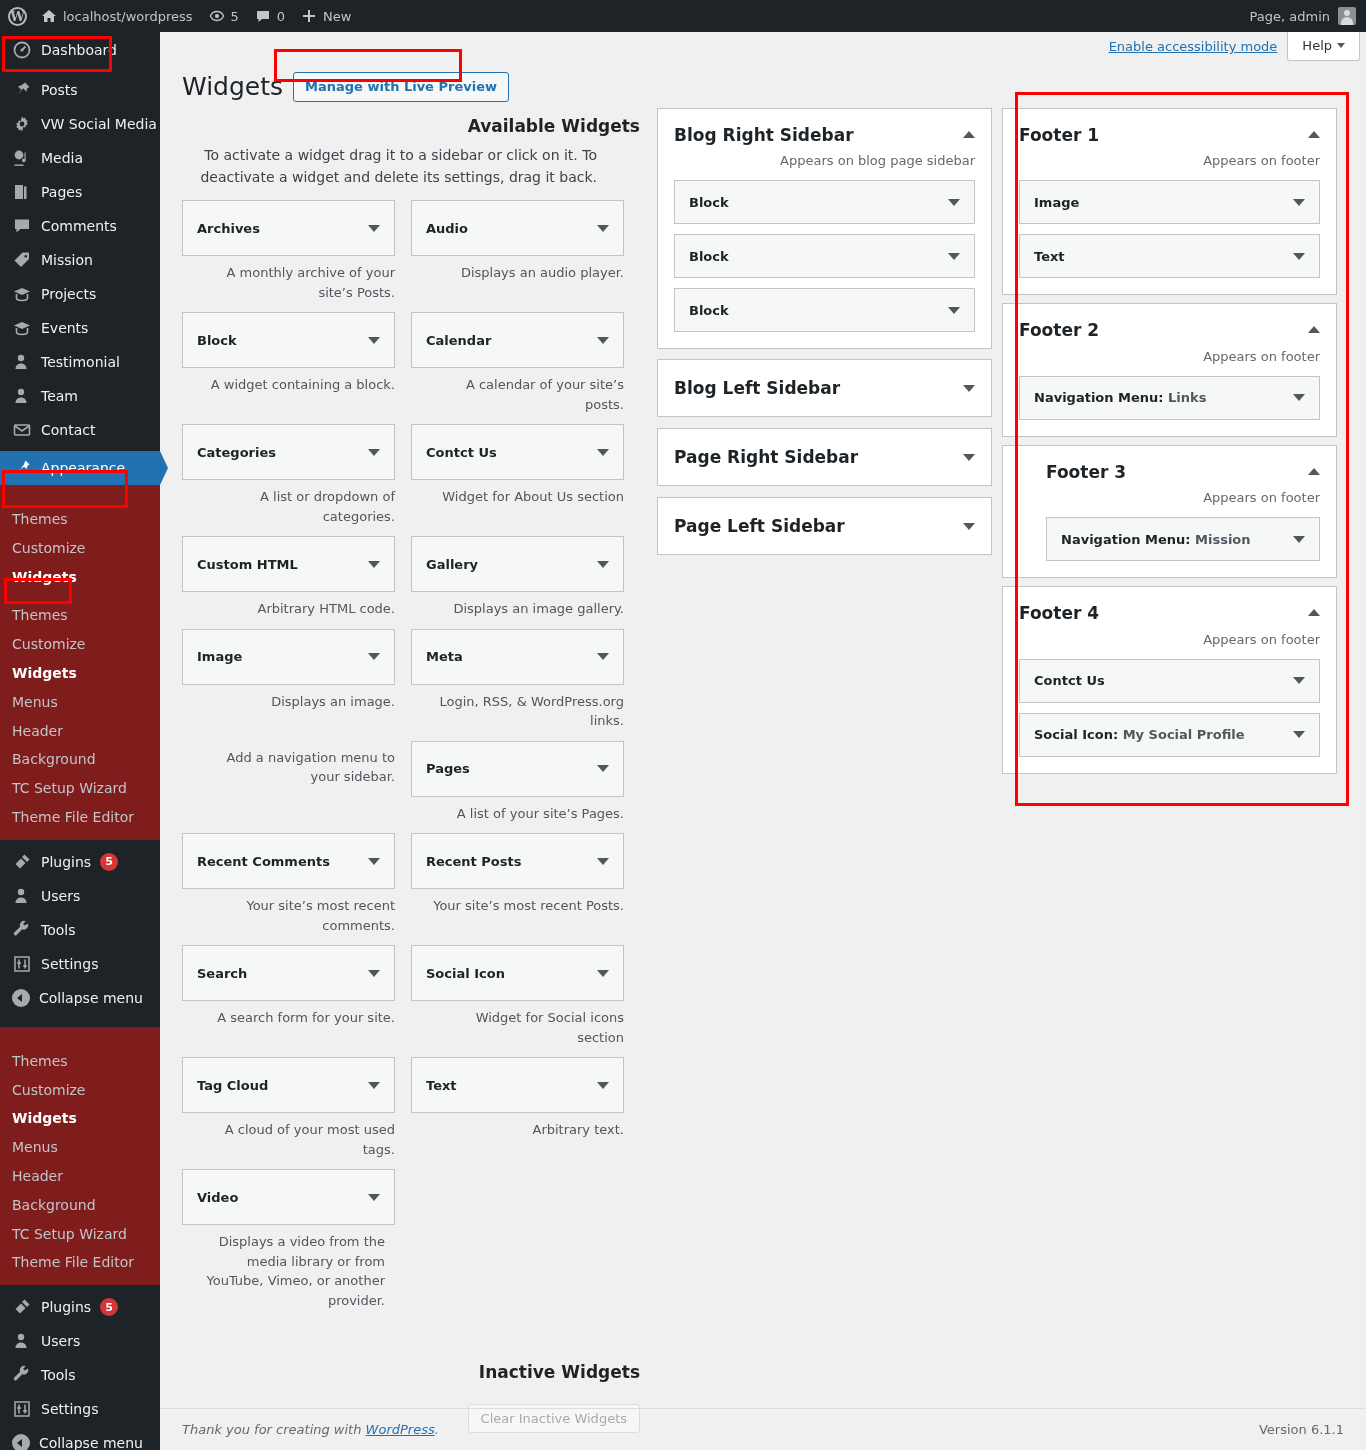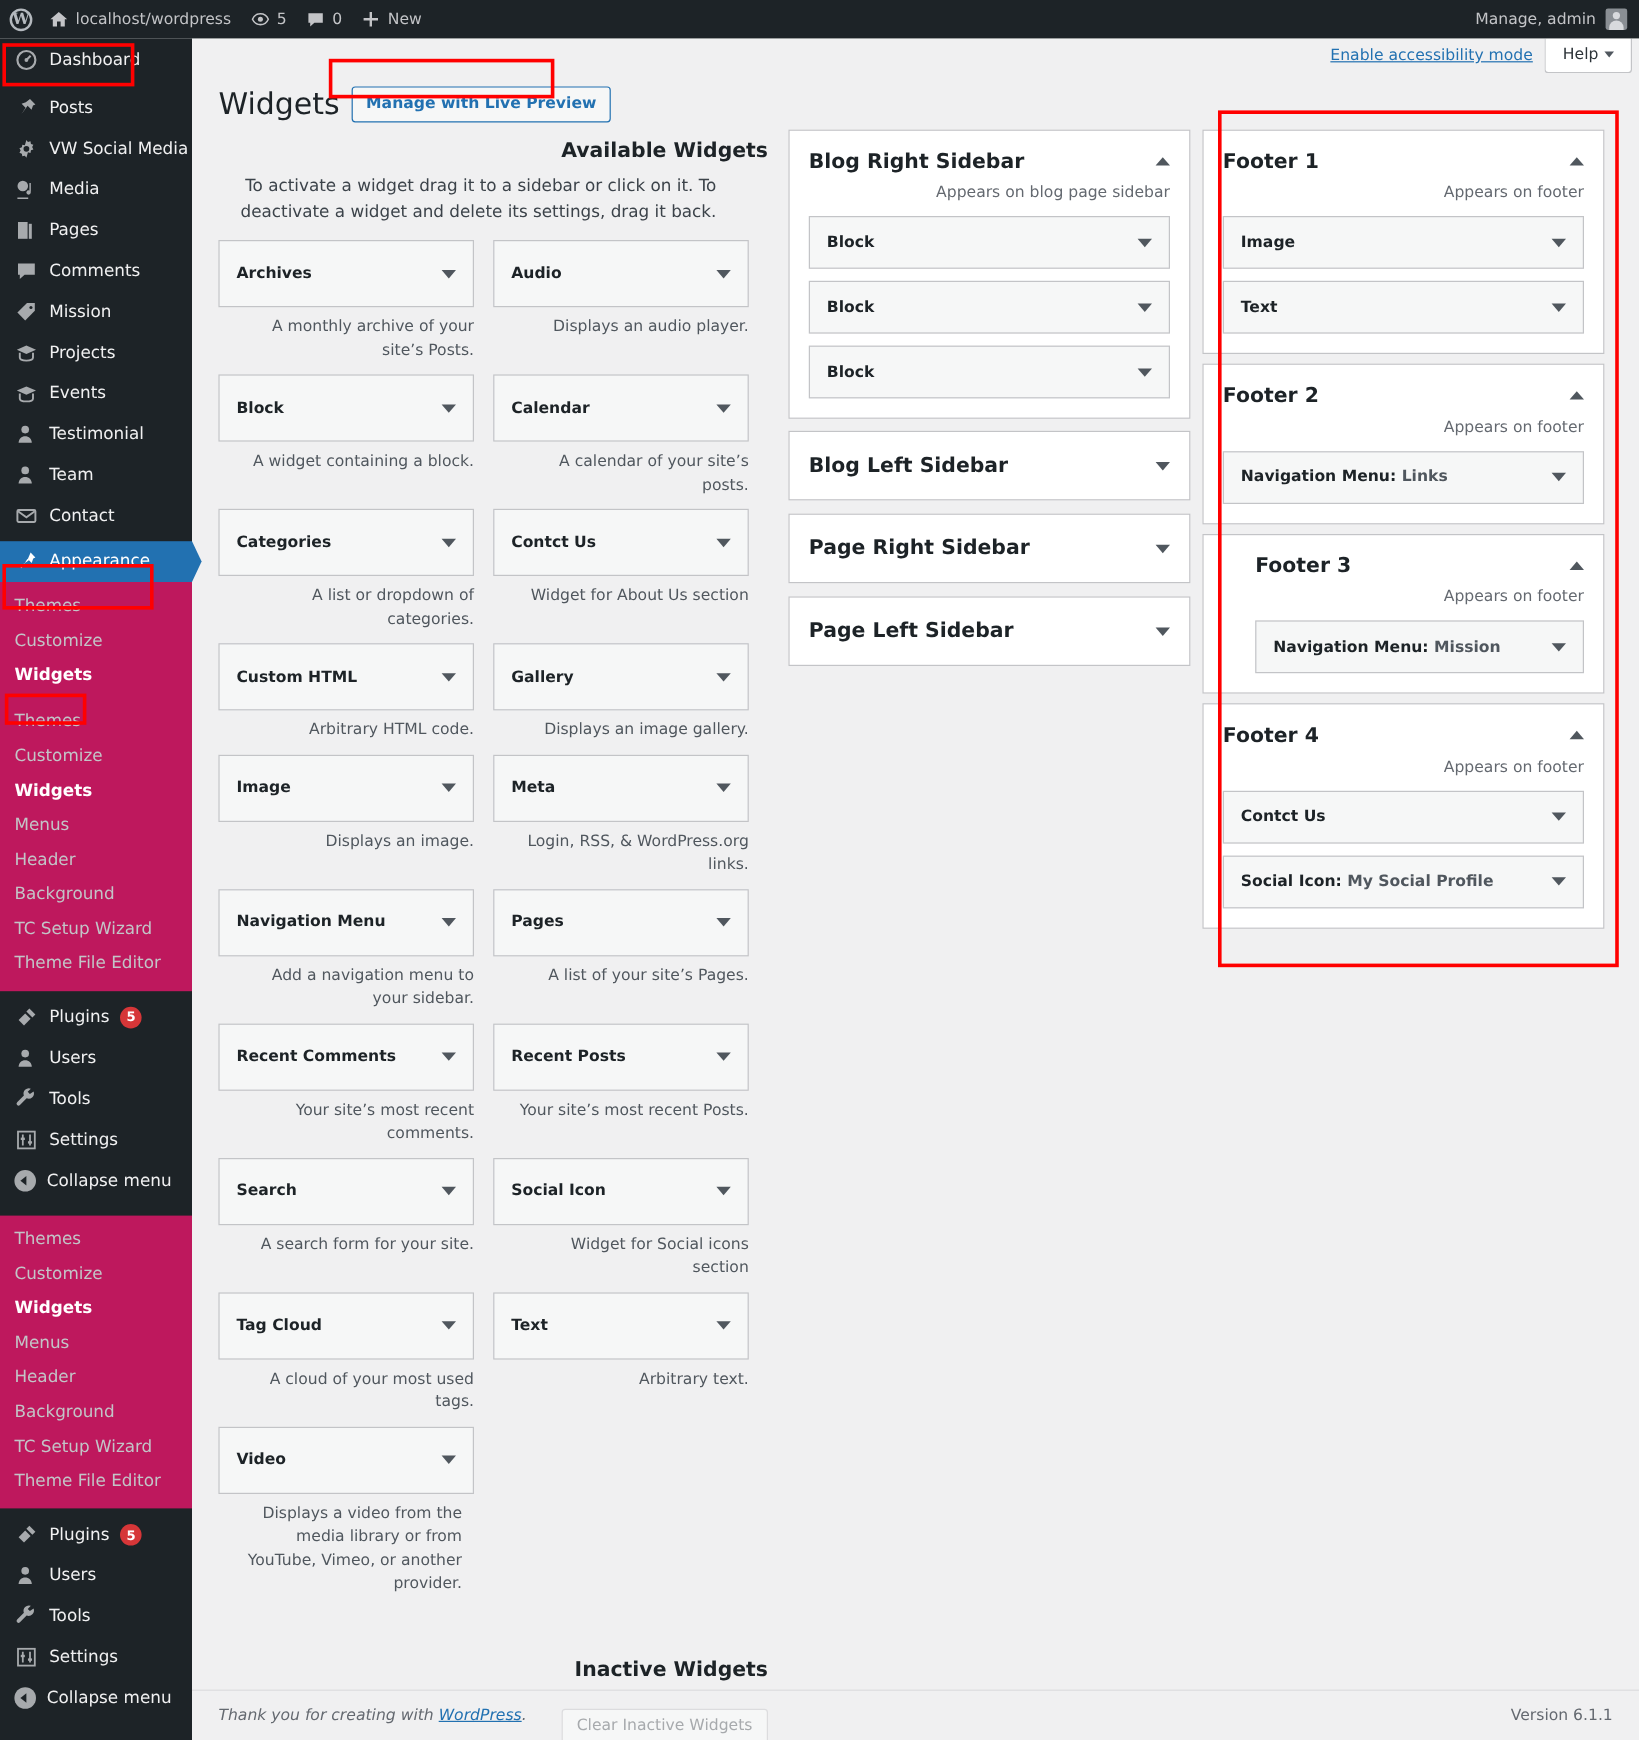"Manage, admin" span { text: Manage -> Page }
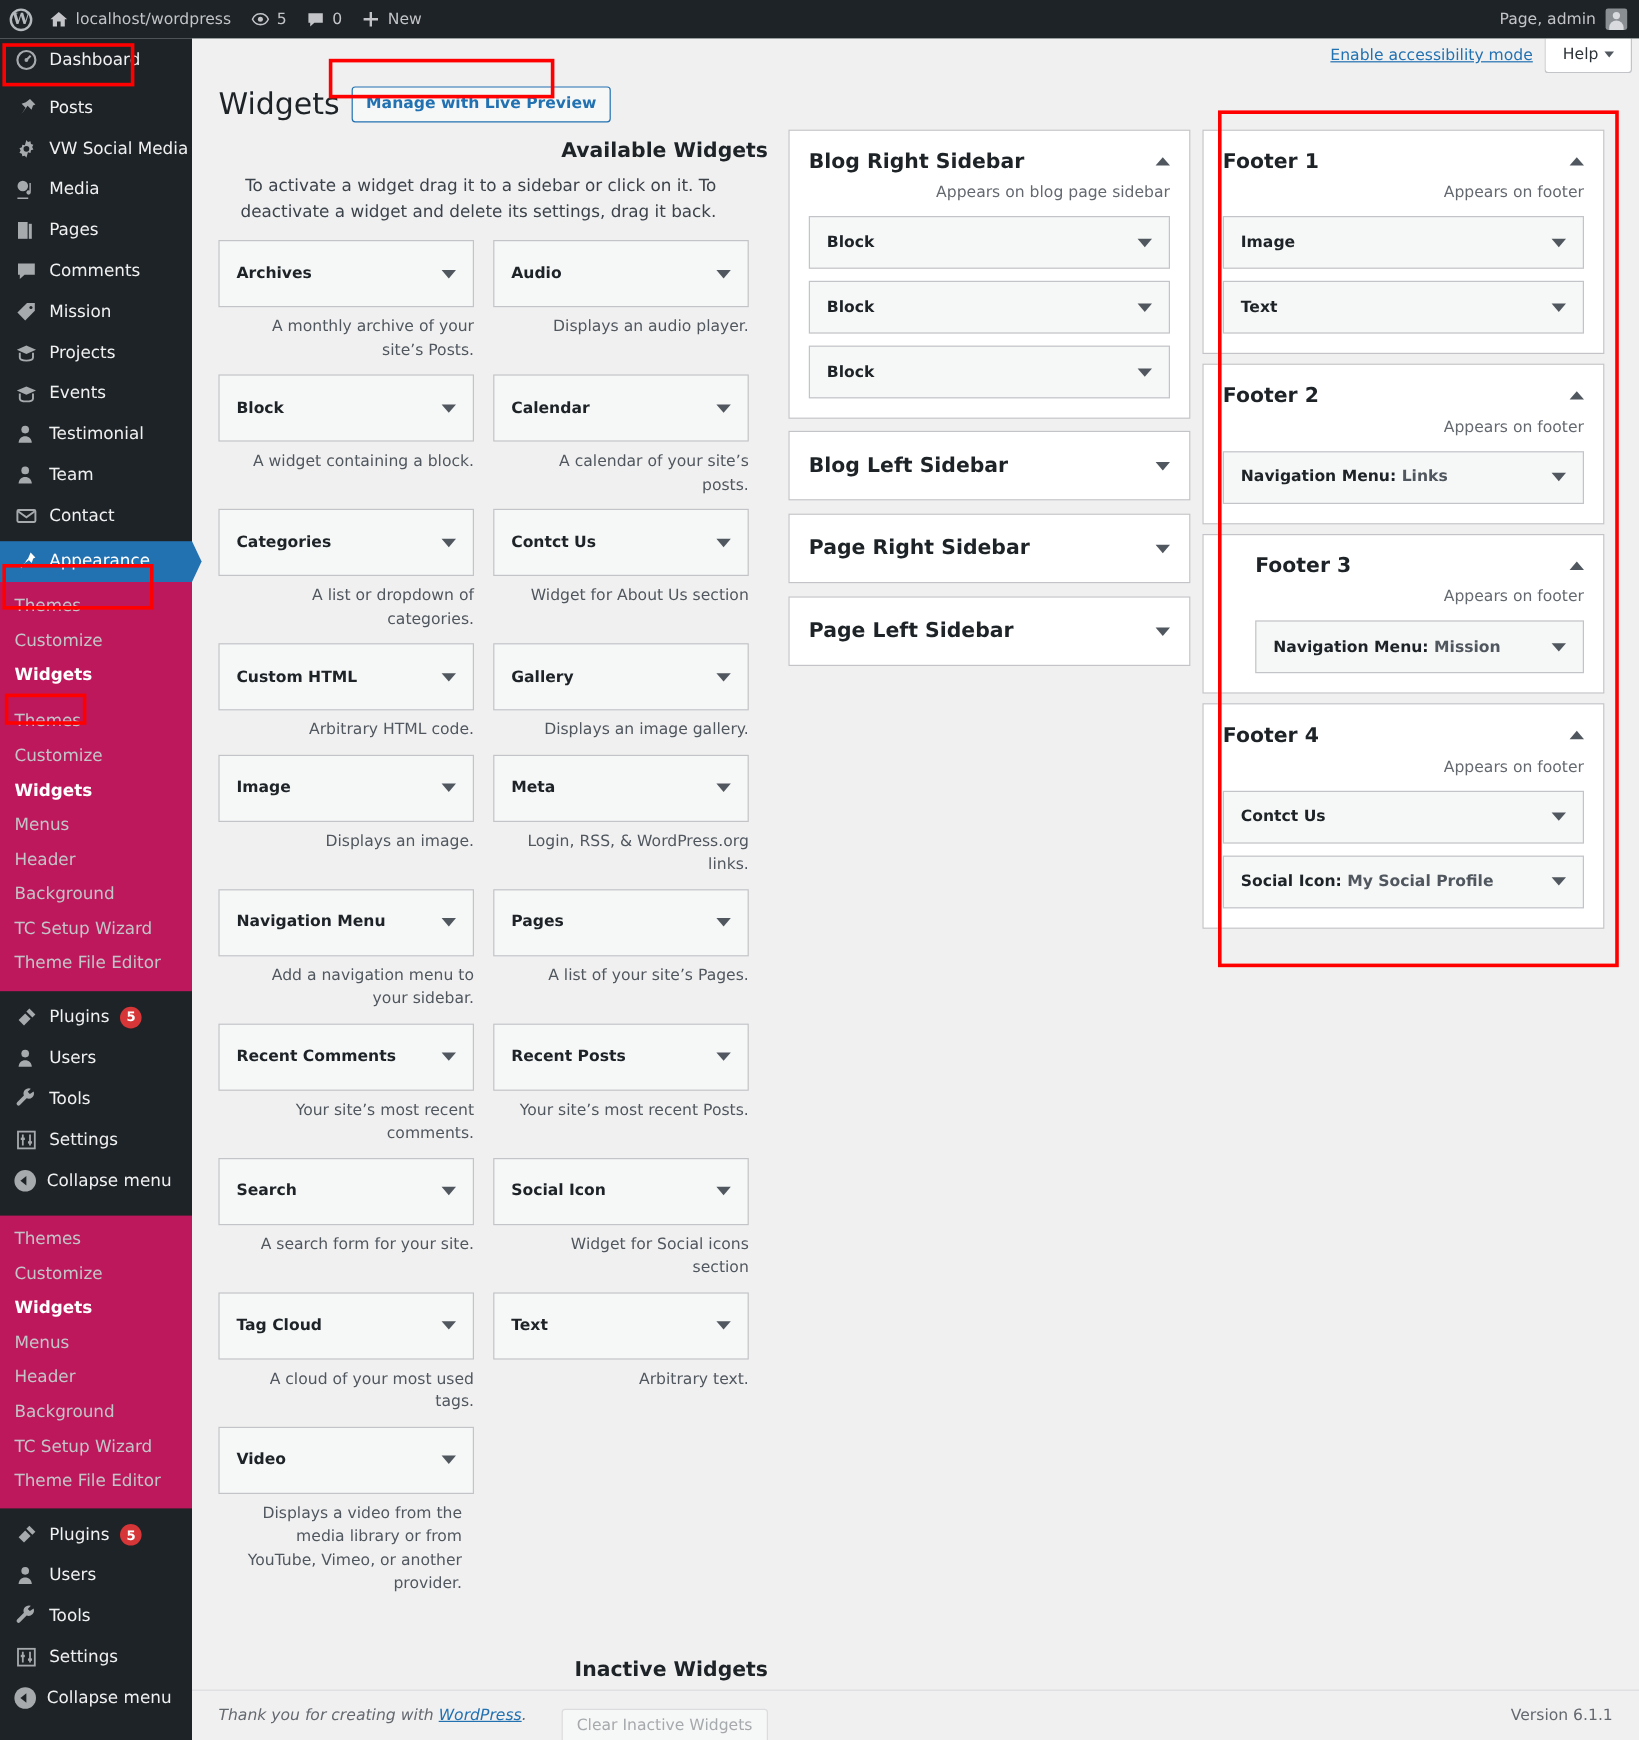"Themes" .submenu { background: #be185d -> #7f1d1d; padding: 6px 0 8px 0 -> 20px 0 8px 0 }
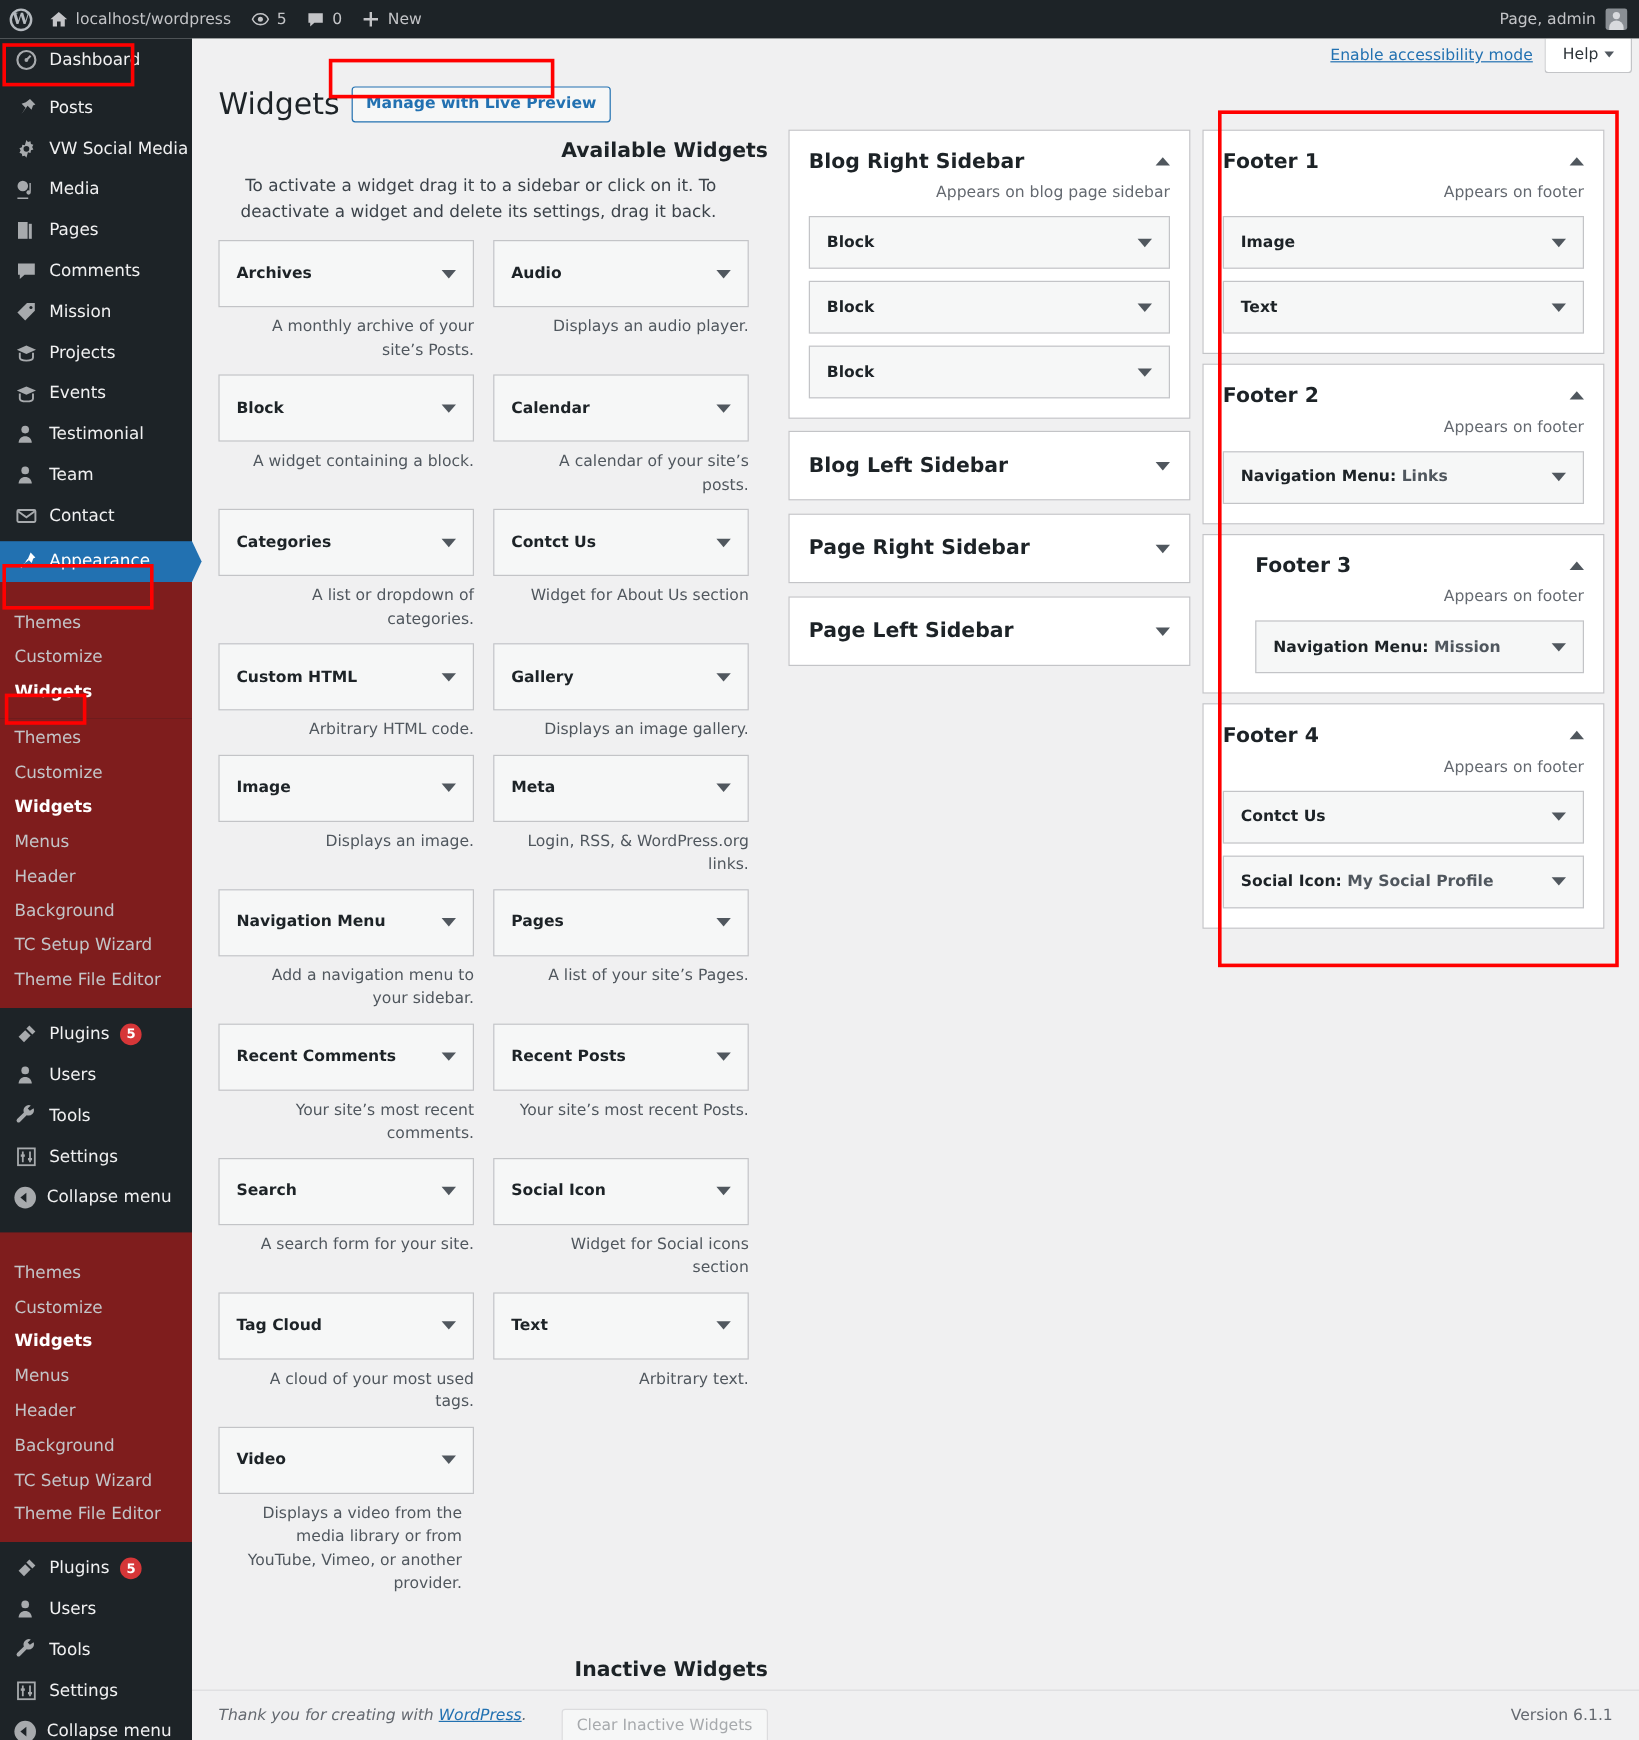"Navigation Menu" div.wbox { html: <div> <span>Navigation Menu</span> <span></span> </div> -> none }
